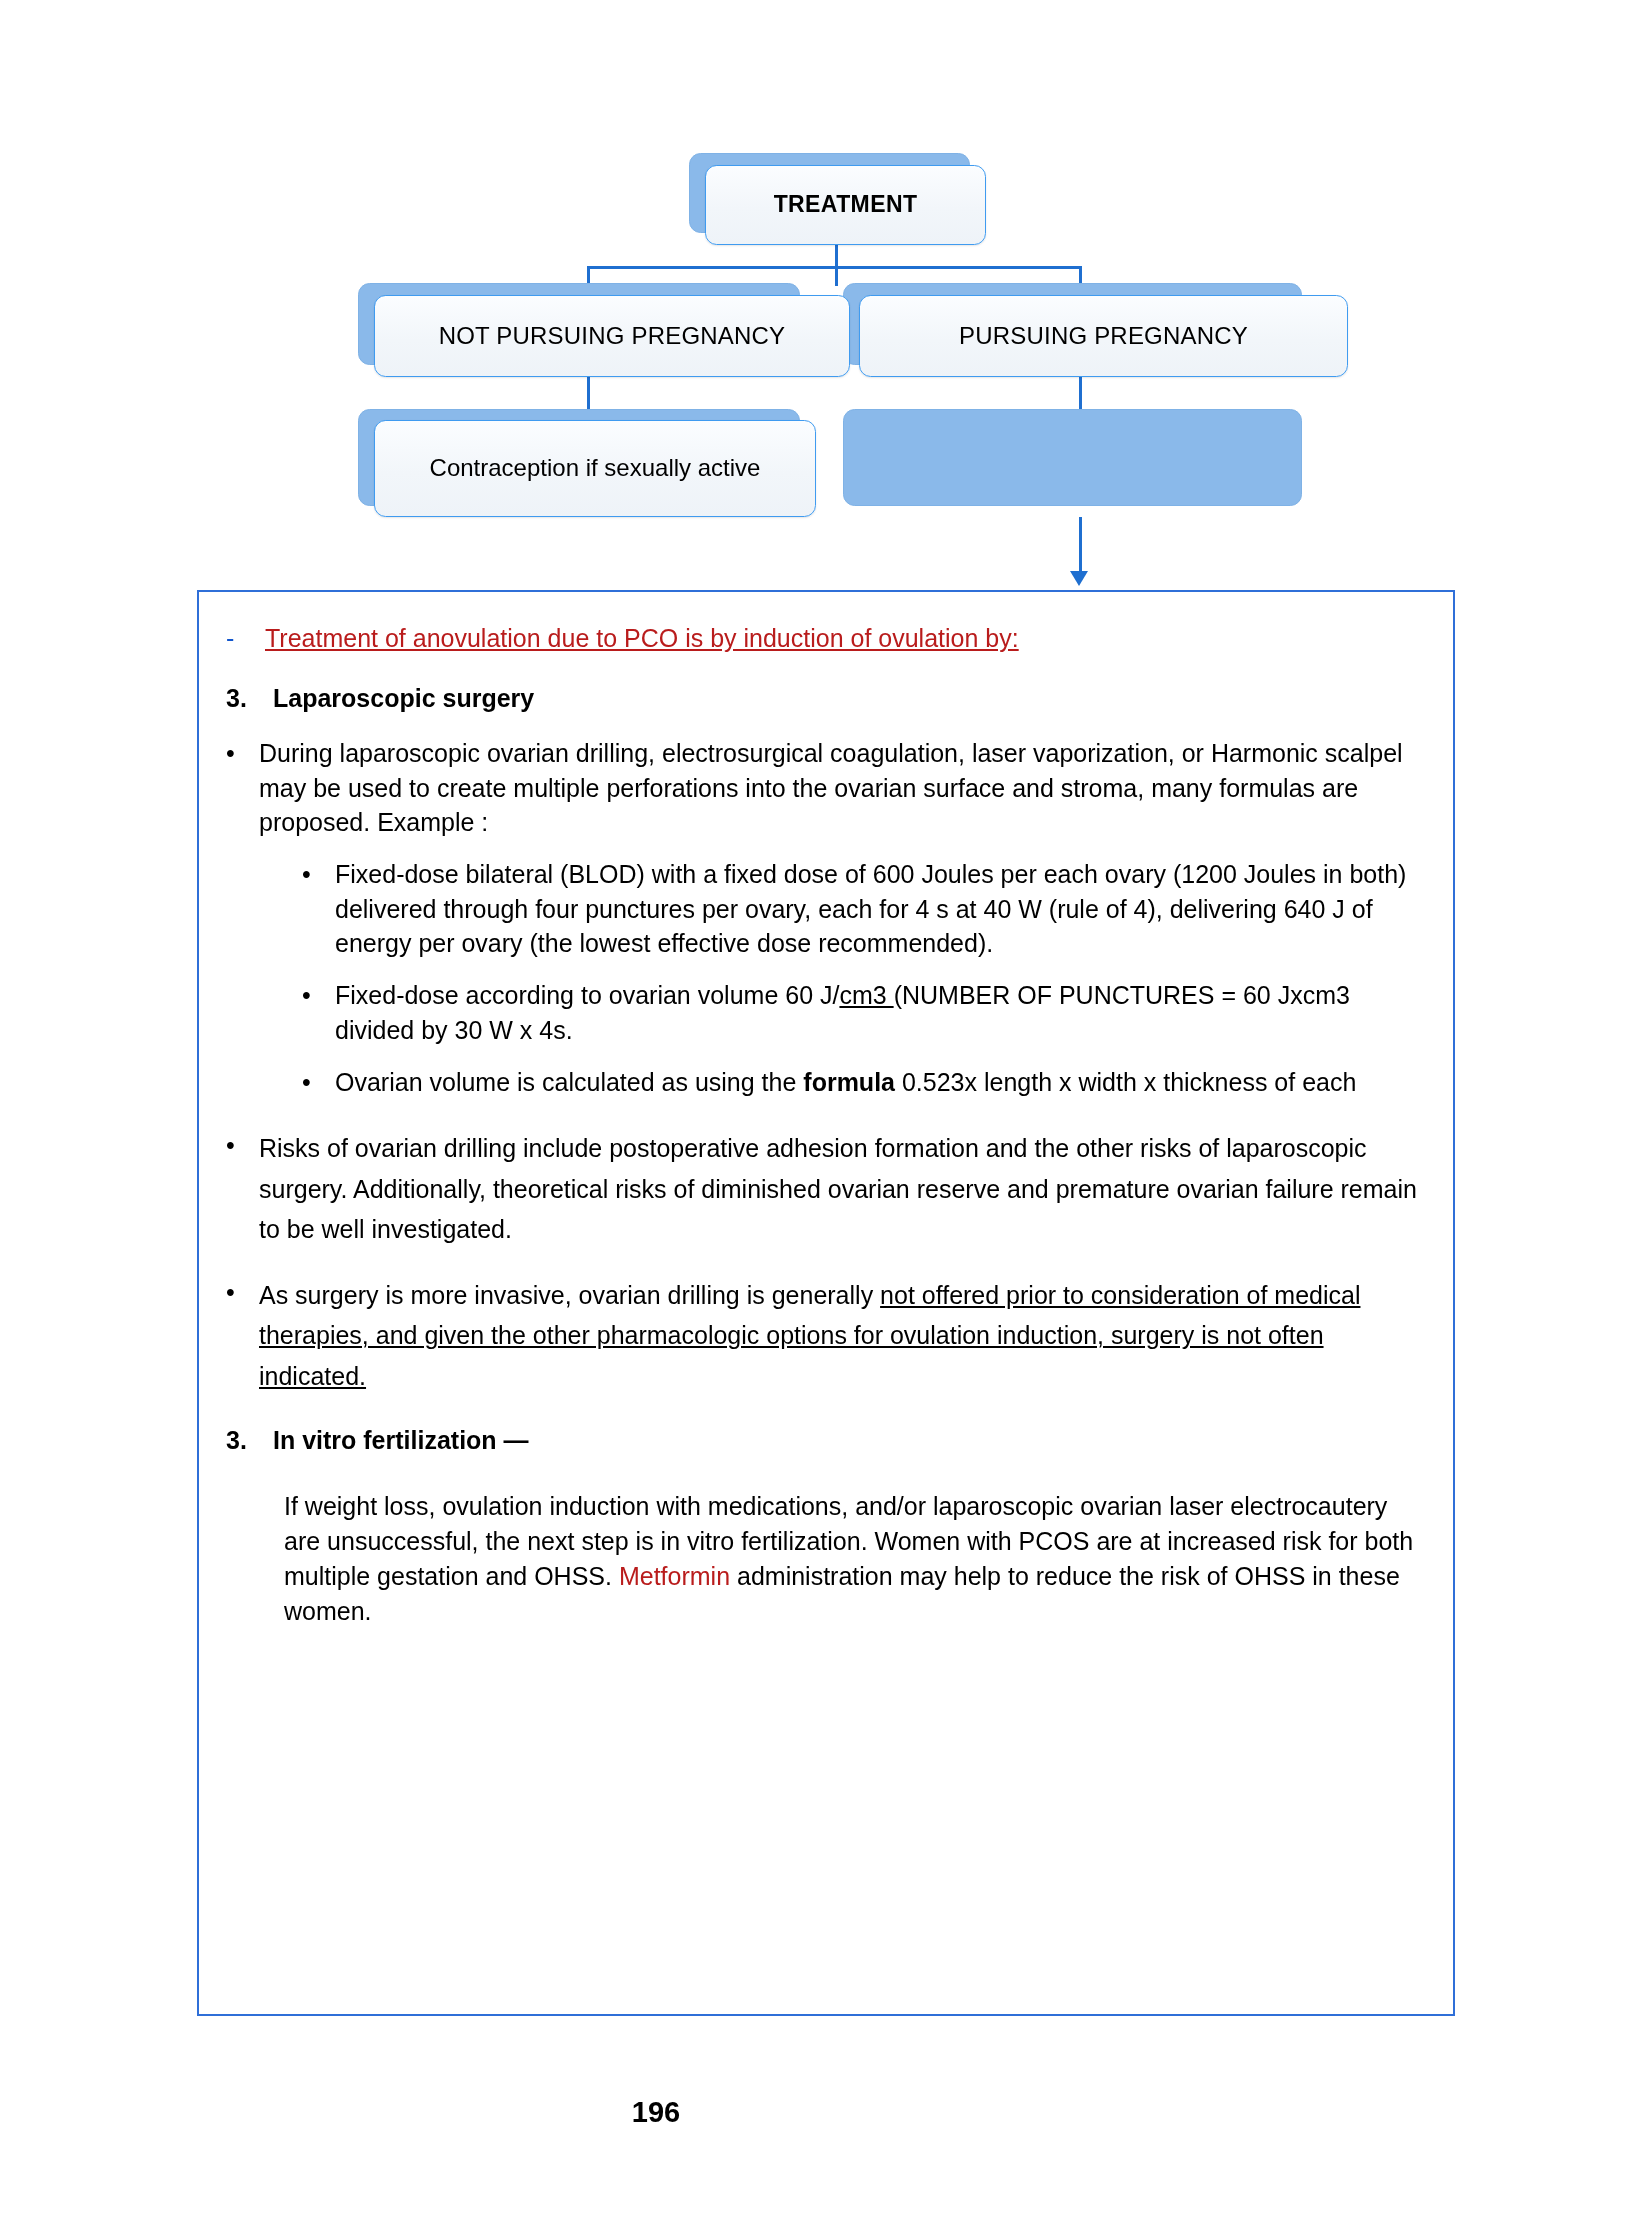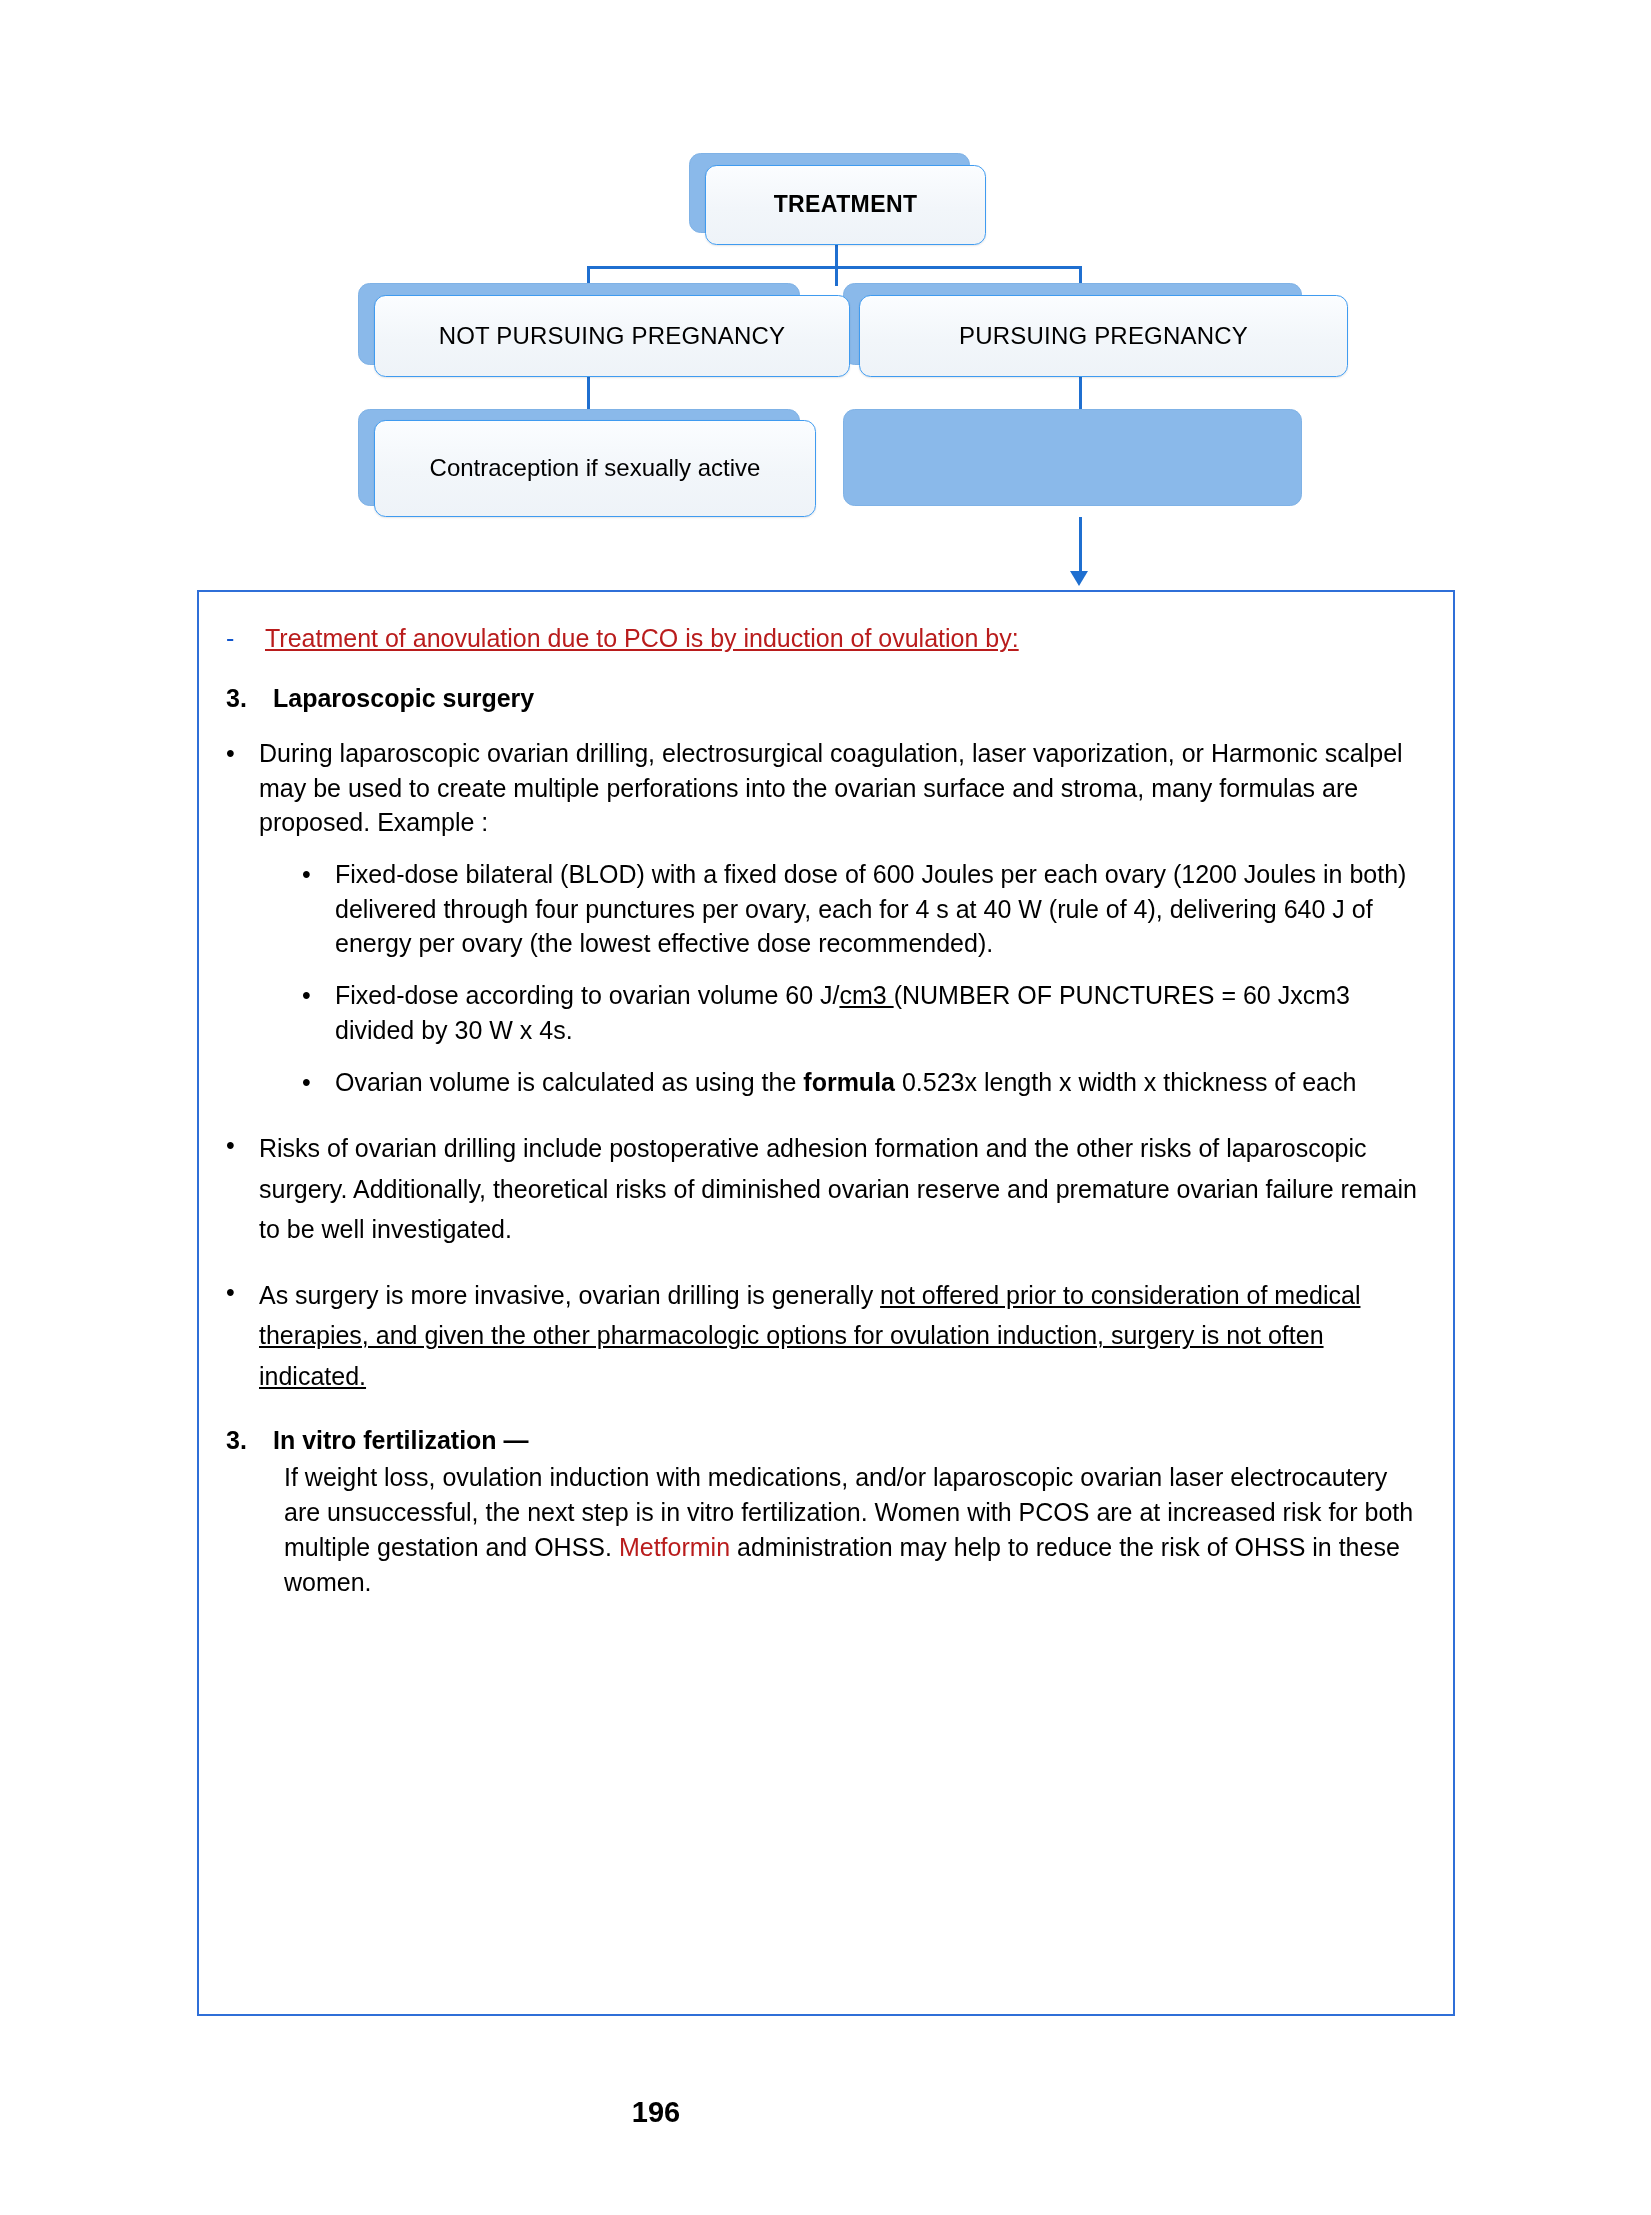"If weight loss, ovulation induction" .para-indent { margin-top: 2px -> 31px }
